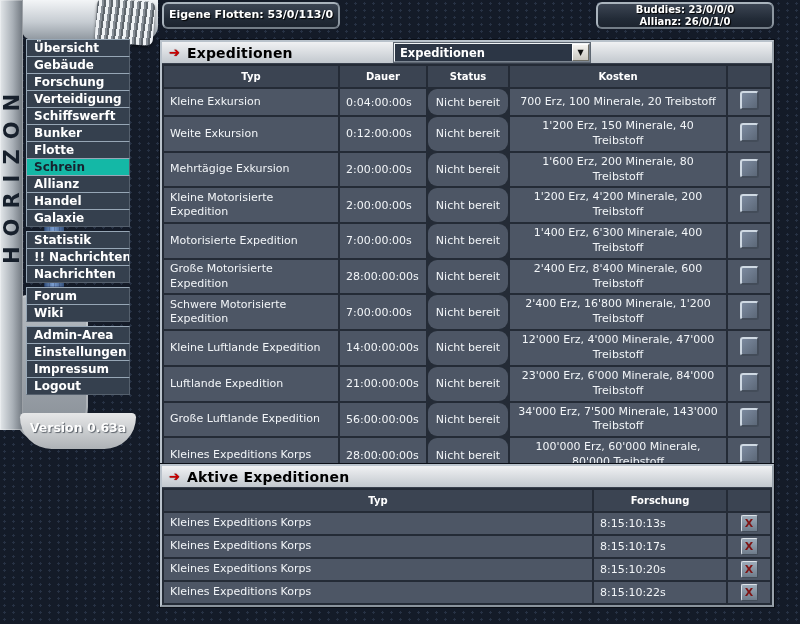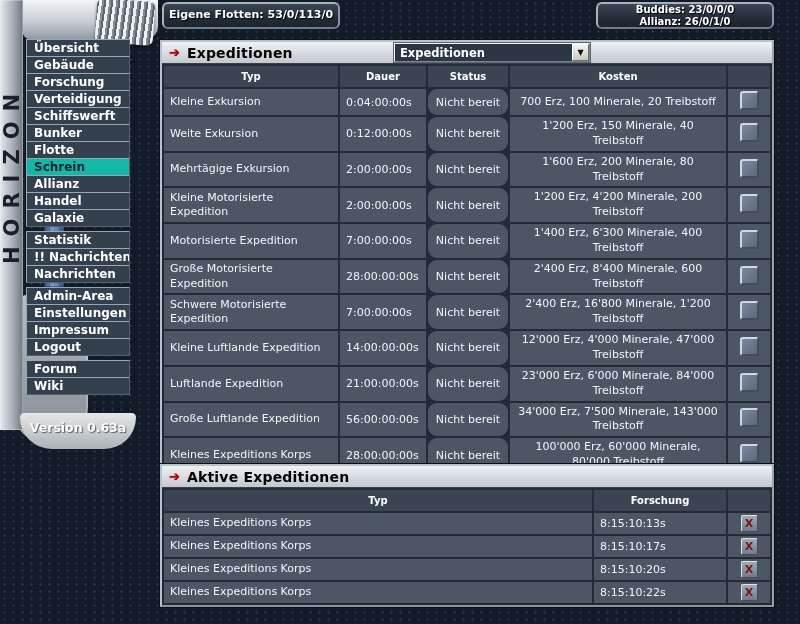"Admin-Area" div.nav-group { order: before "Forum" -> after "Forum" }
